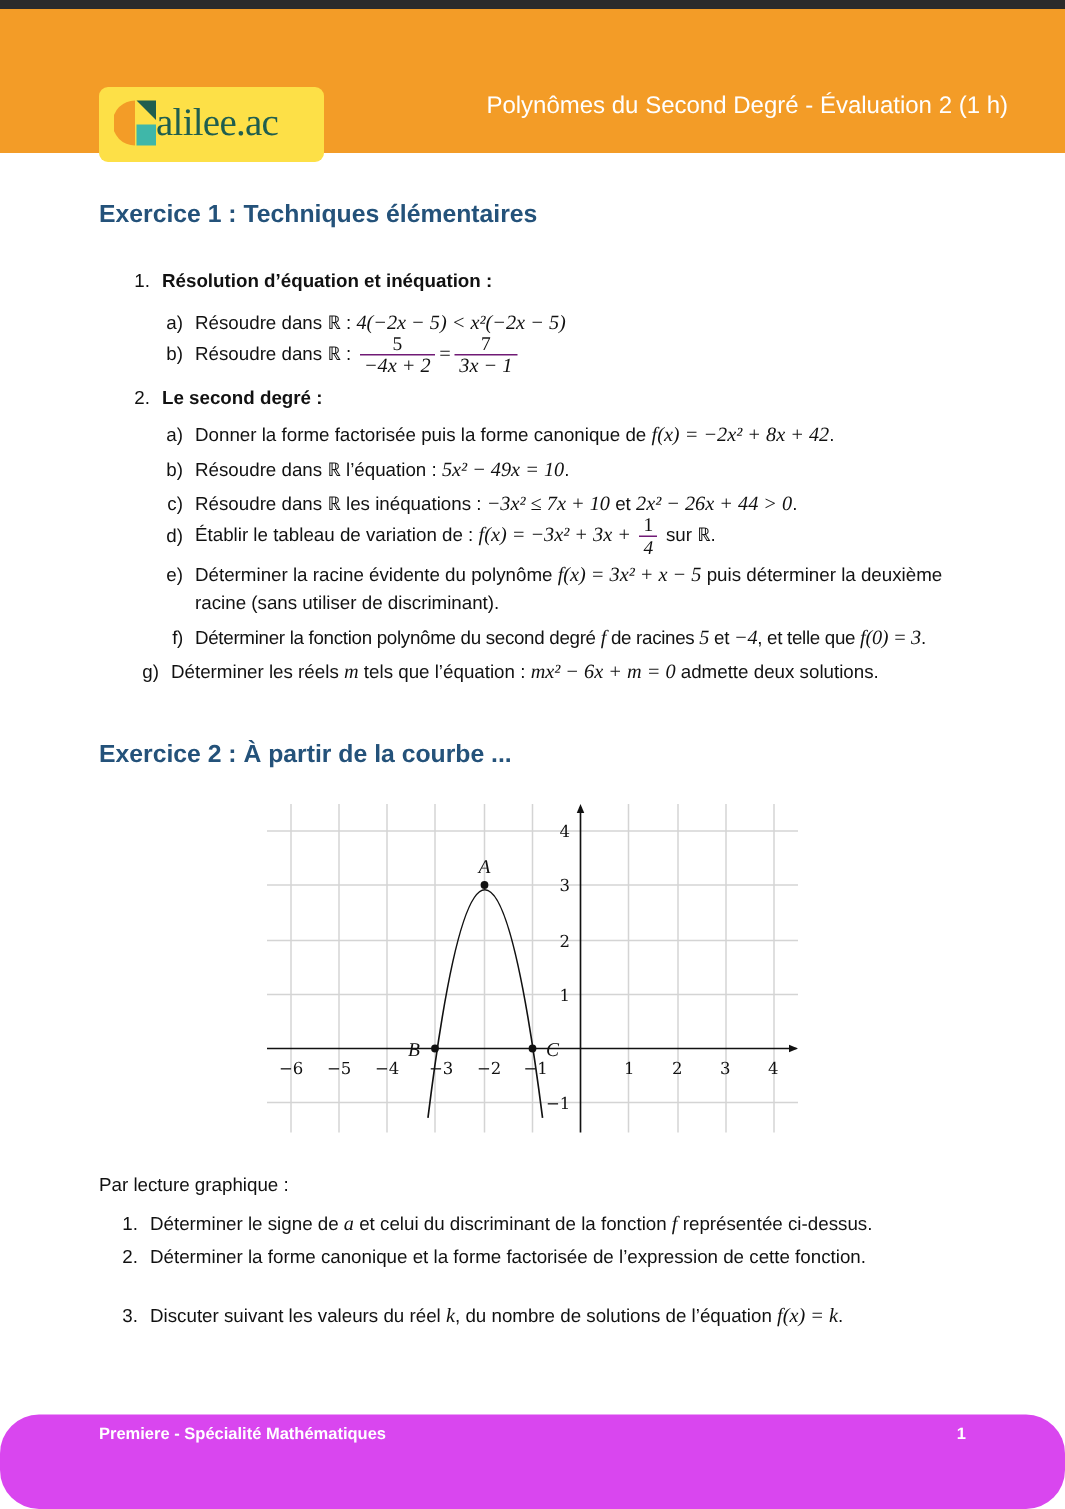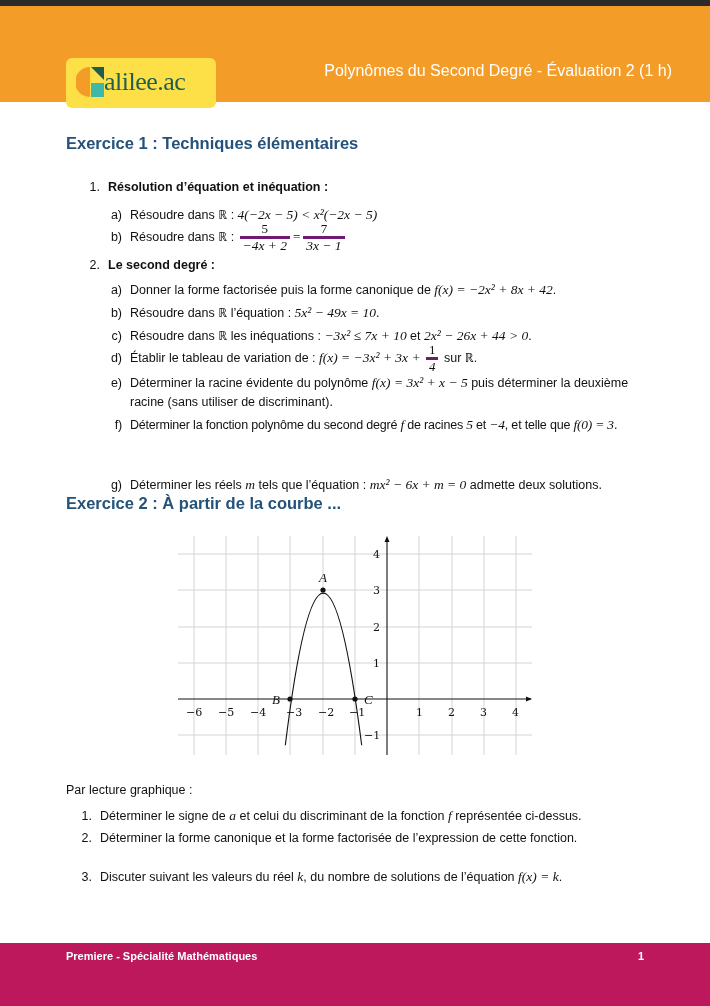"−4x + 2" .frac .den { border-top: 3px solid #701a75 -> 1px solid #701a75 }
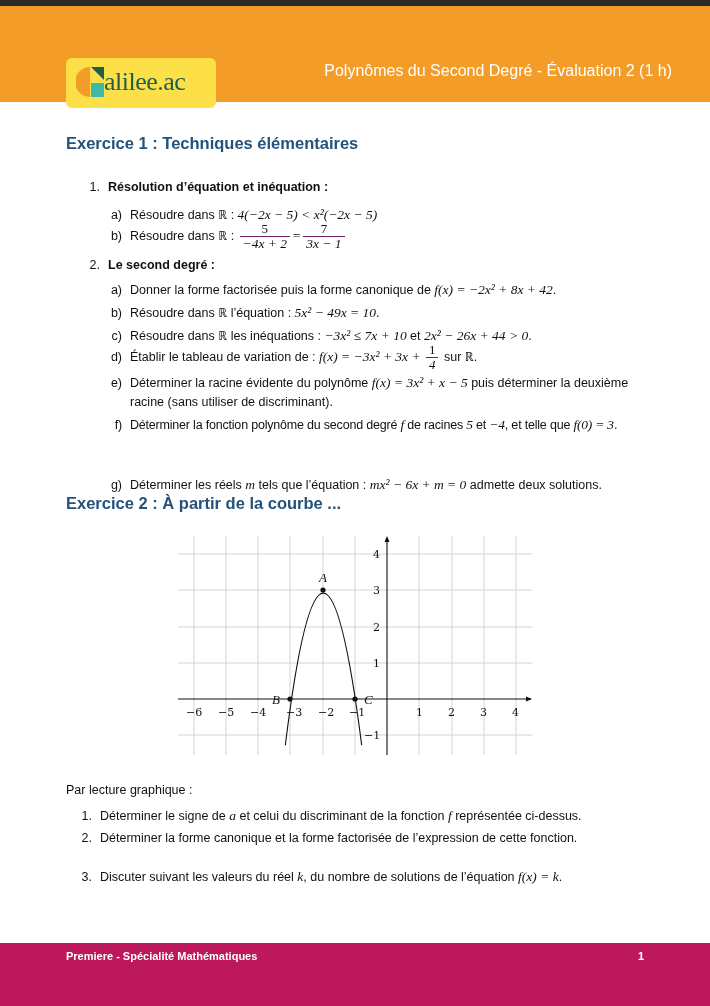"g) Déterminer les réels m" div.line { left: 100px -> 84px; margin-top: 37px -> none }
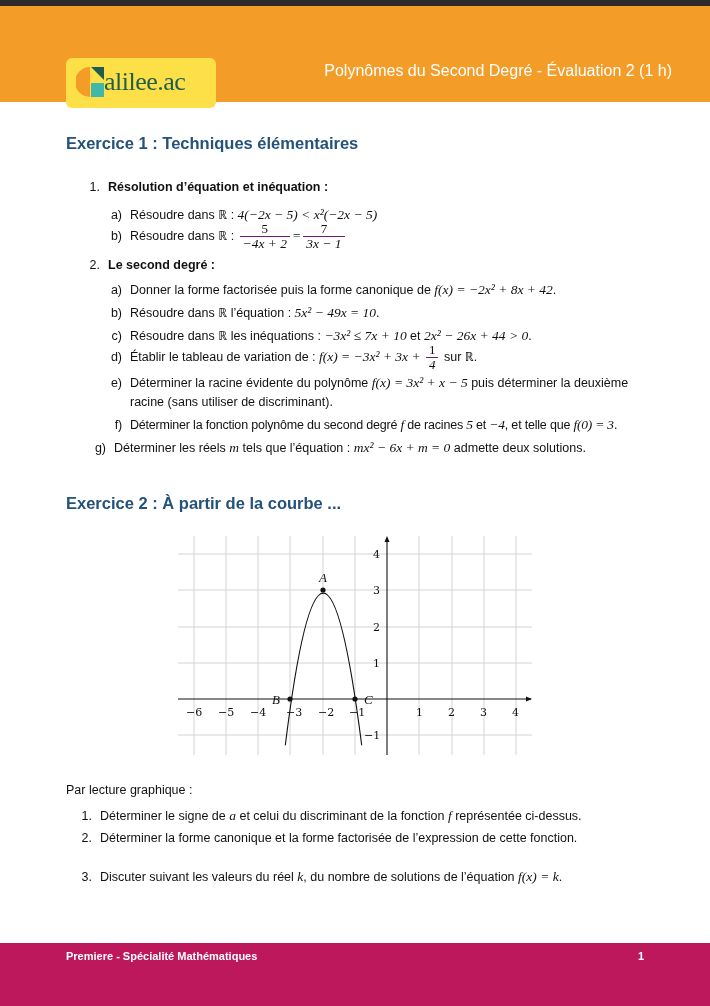"Premiere - Spécialité Mathématiques" .footer { background: #be185d -> #d946ef; border-radius: none -> 26px }
